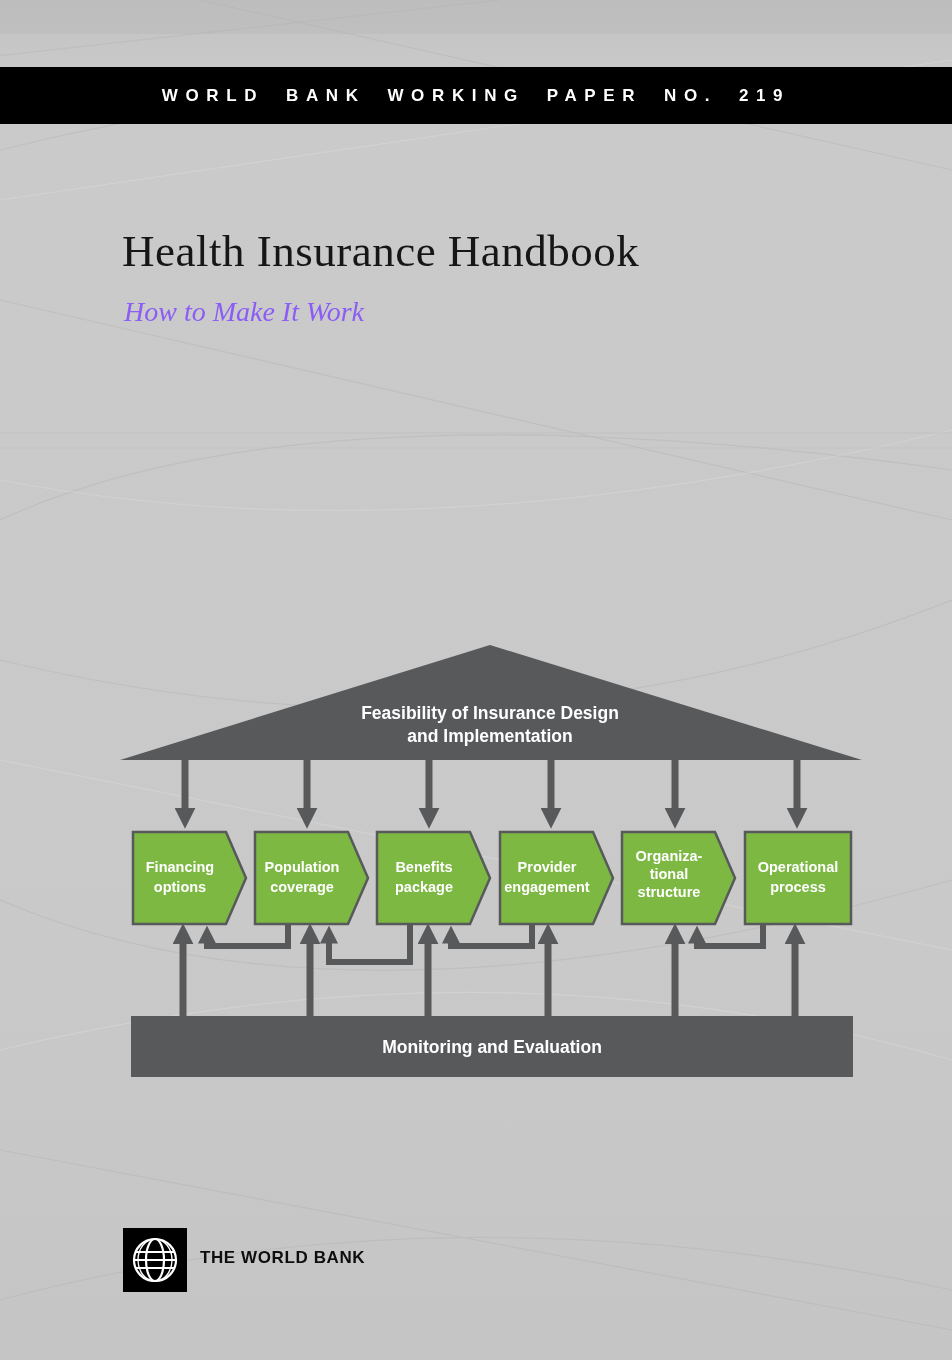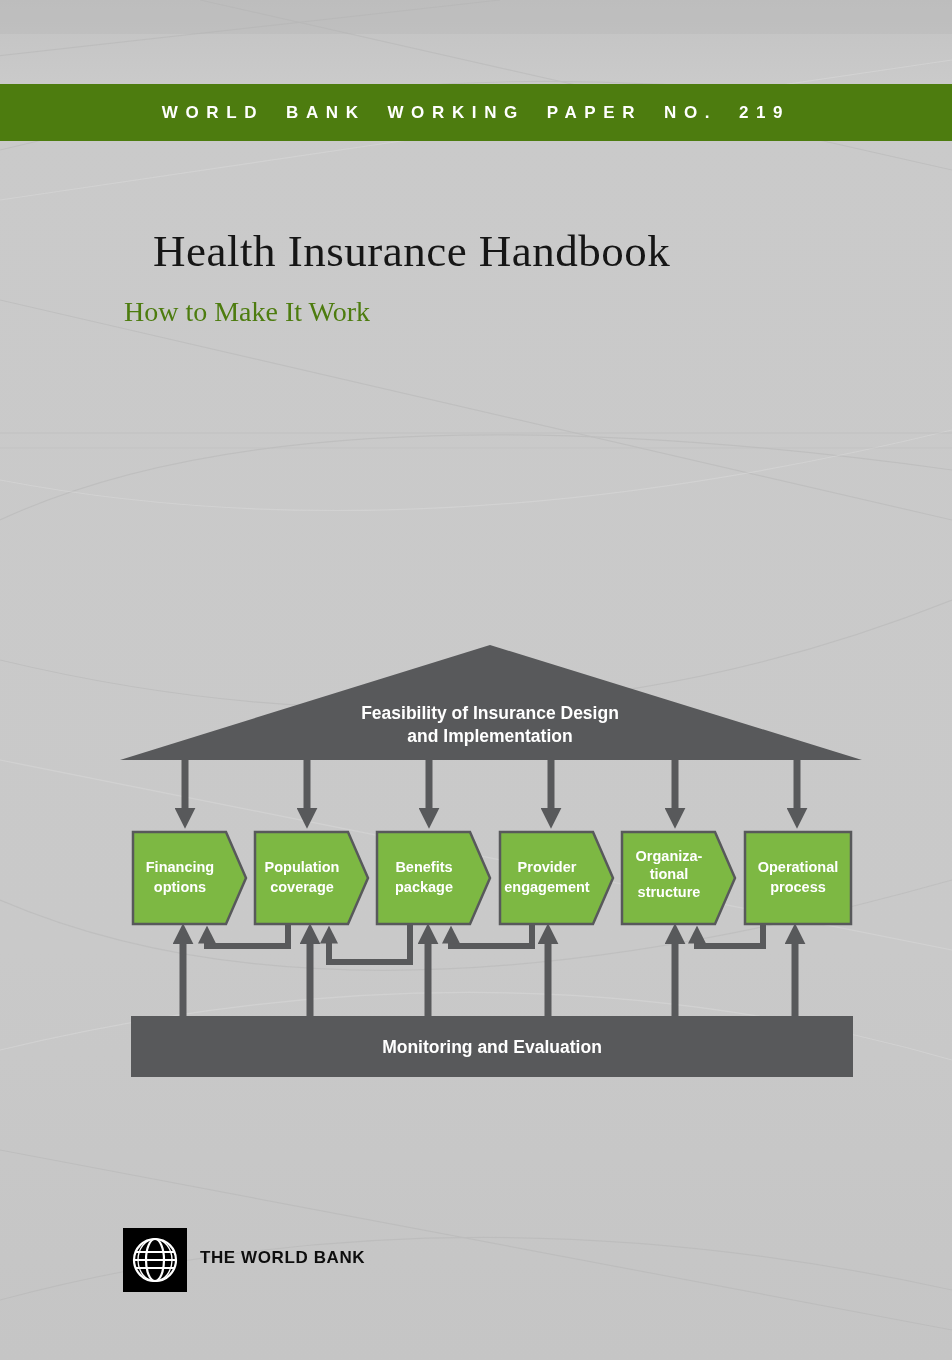"WORLD BANK WORKING PAPER NO." .banner { background: #4d7c0f -> #000000; top: 84px -> 67px }
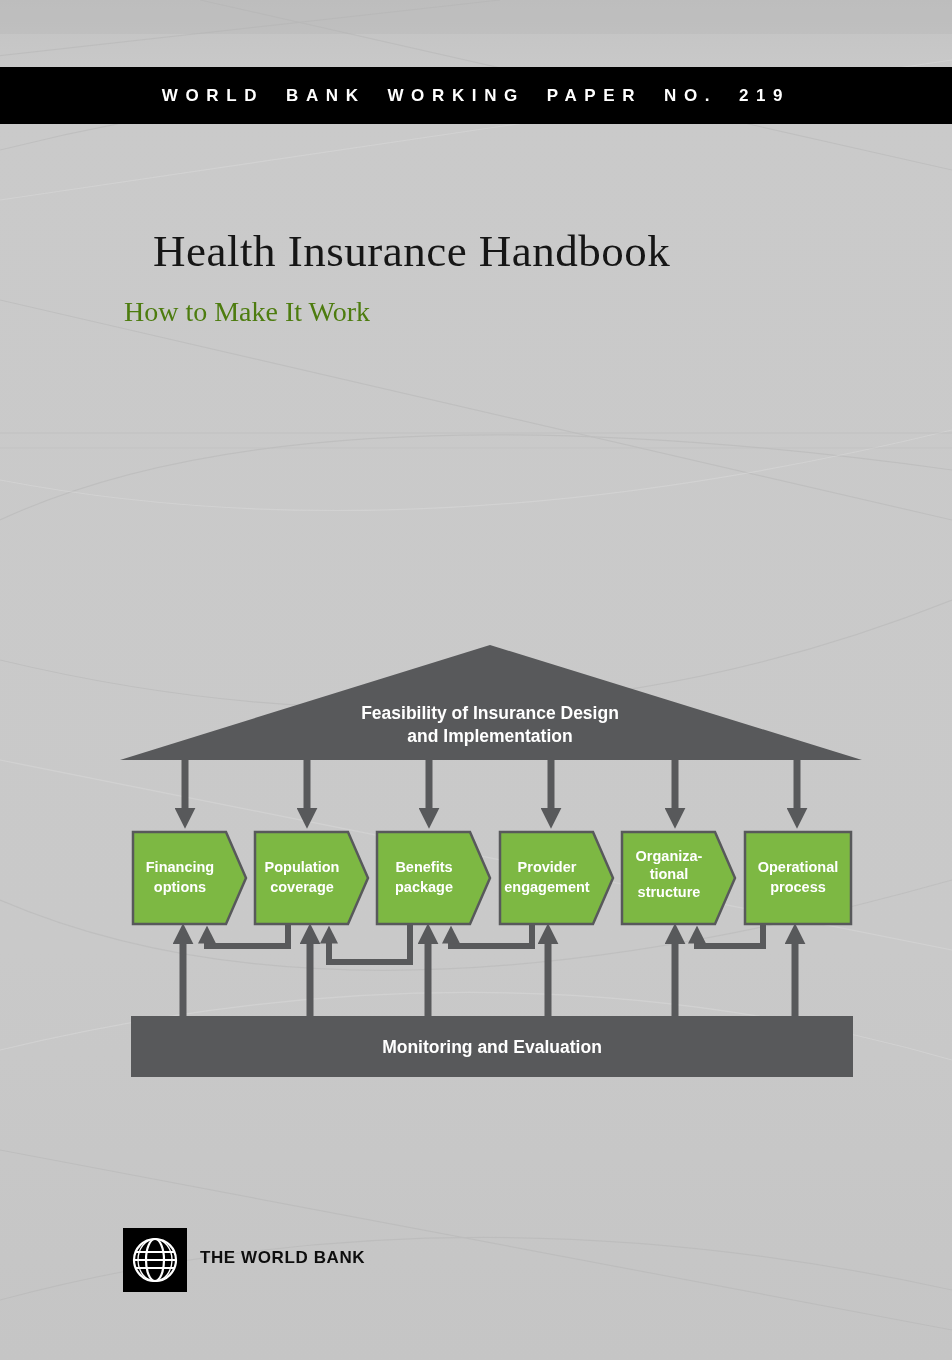"Health Insurance Handbook" .title { margin-left: 31px -> none }
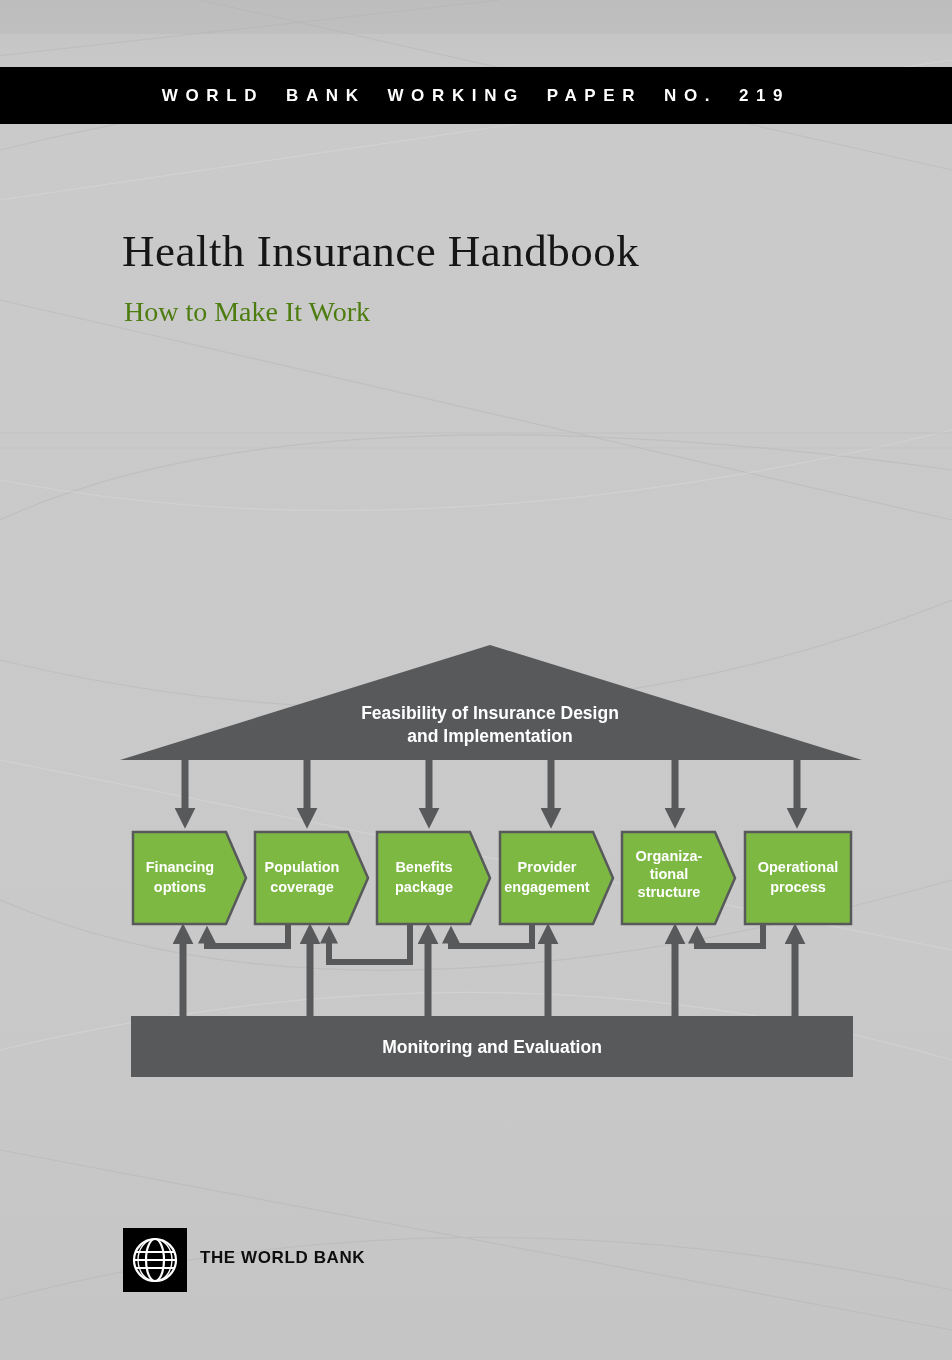"How to Make It Work" .subtitle { color: #4d7c0f -> #8b5cf6; font-style: none -> italic }
